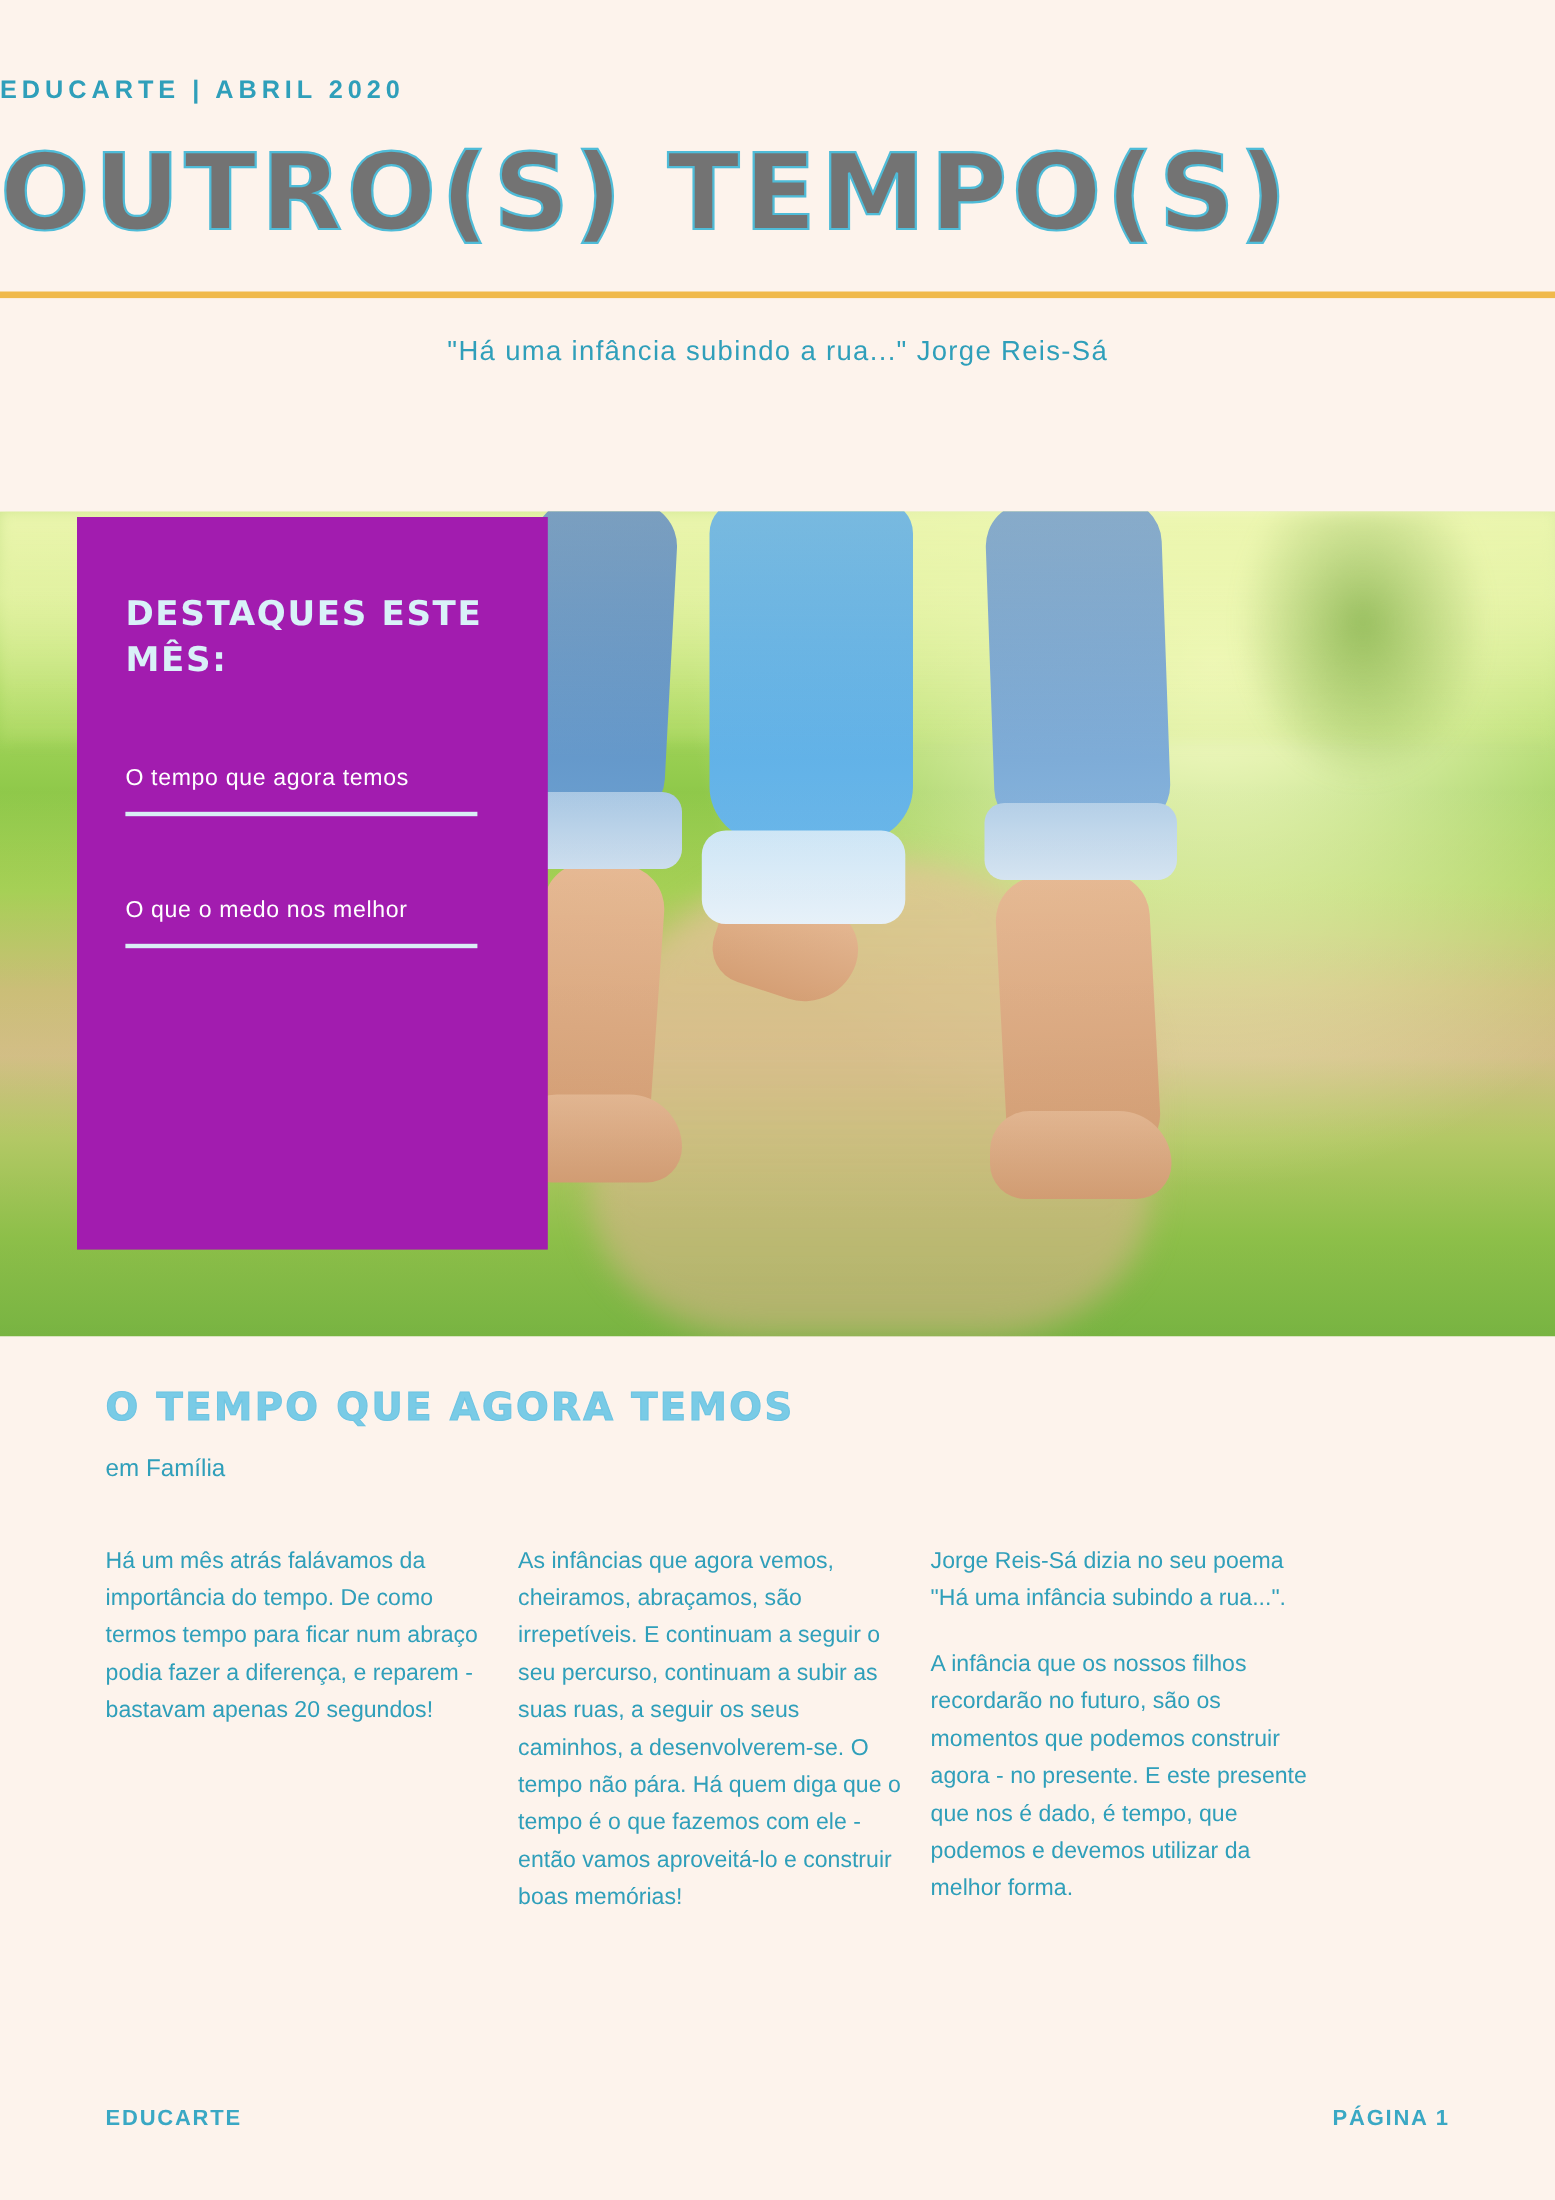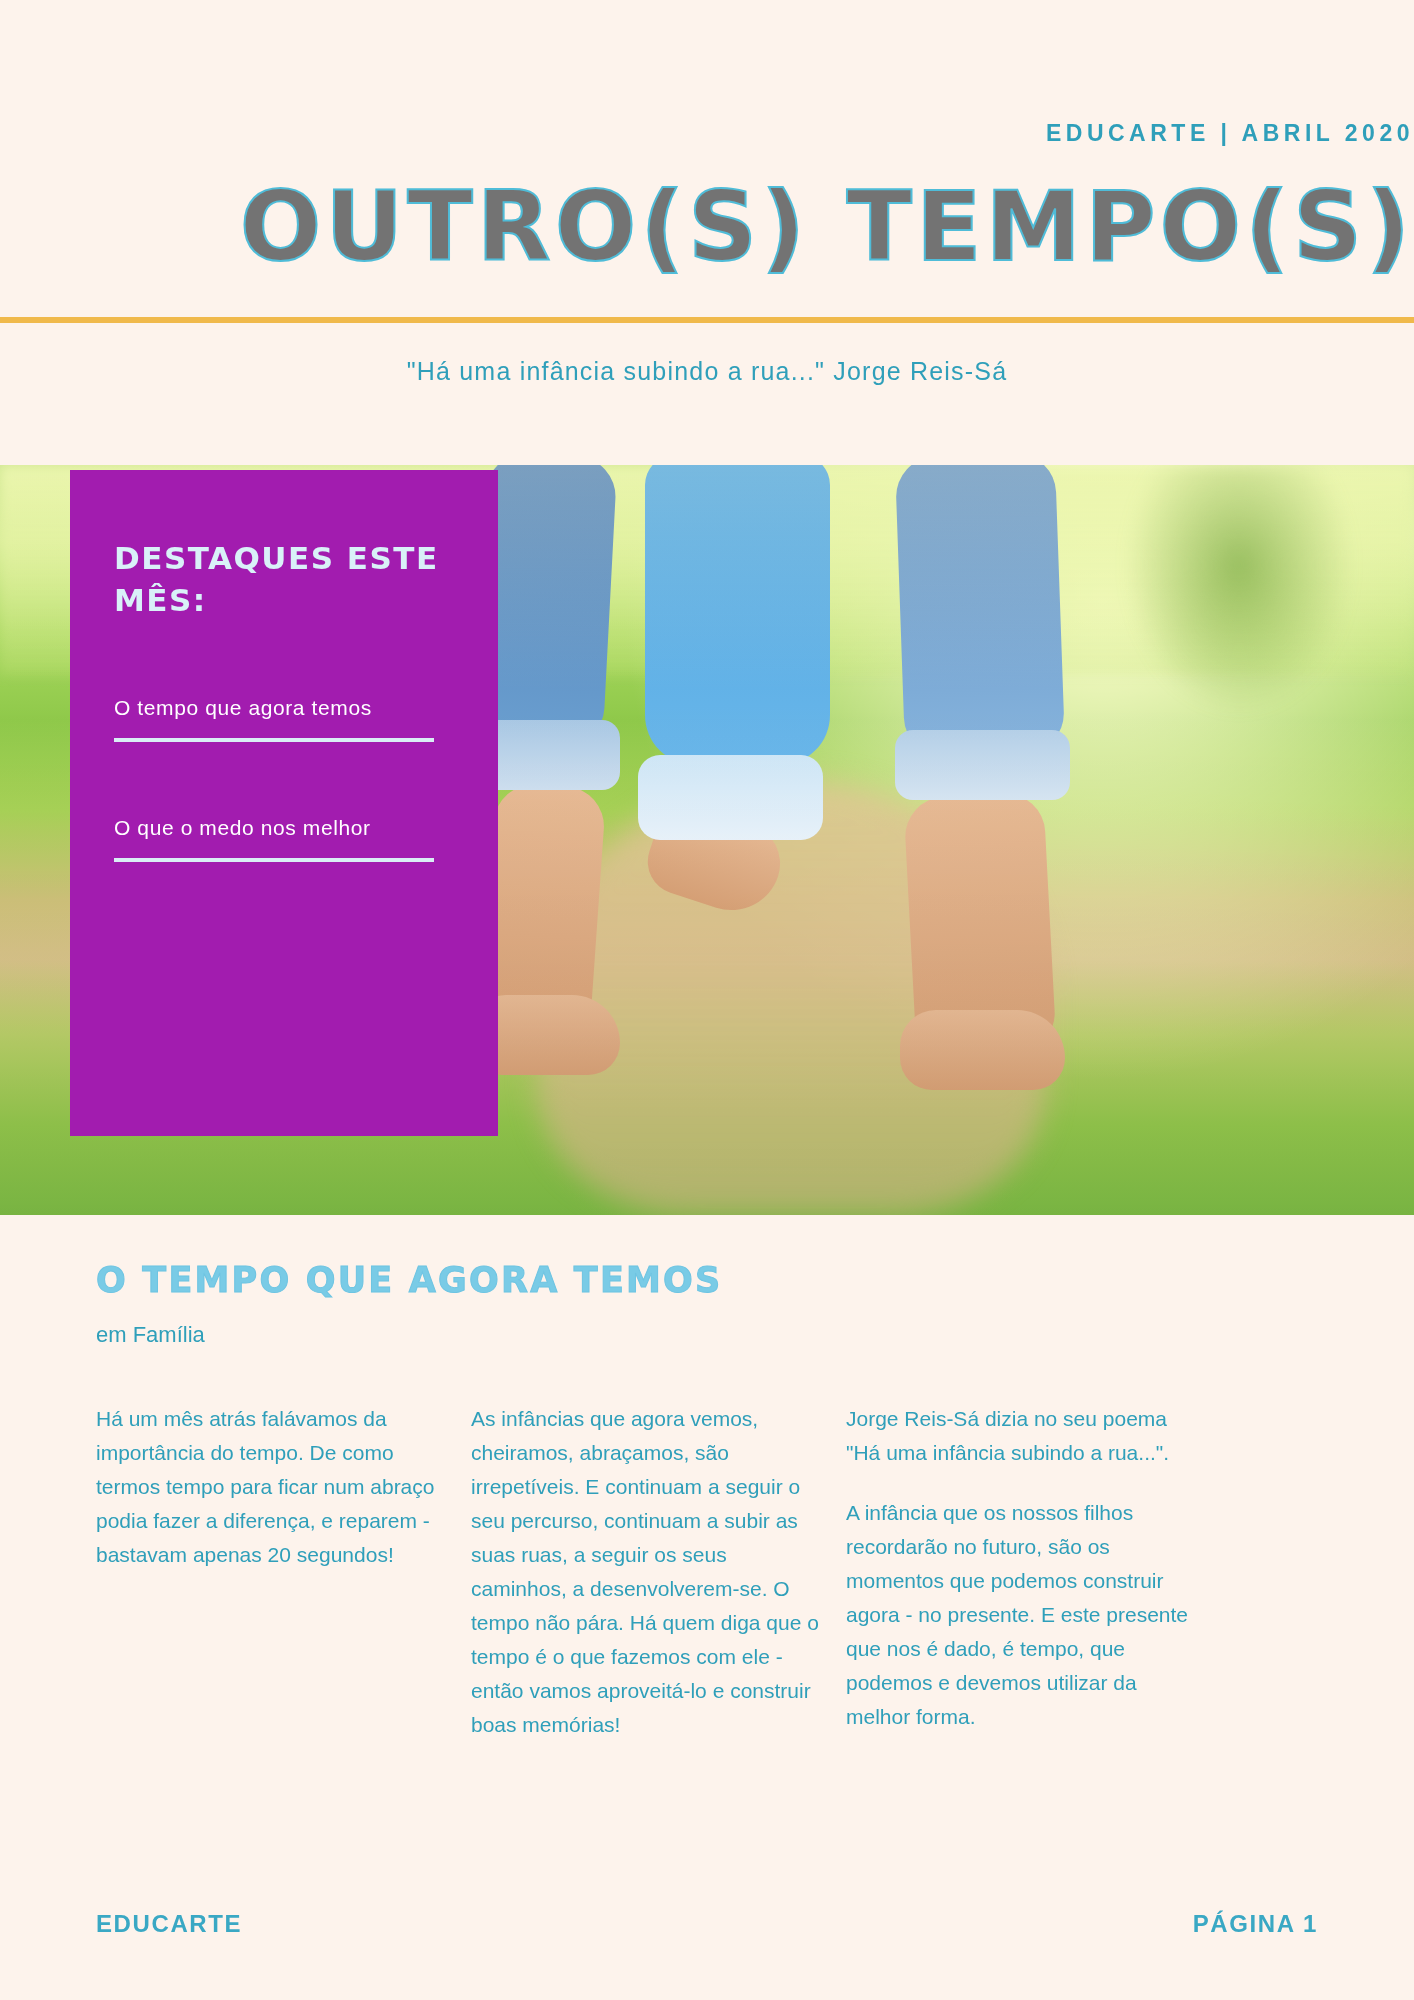"EDUCARTE | ABRIL 2020" .masthead { padding-top: 120px -> 68px; text-align: right -> left }
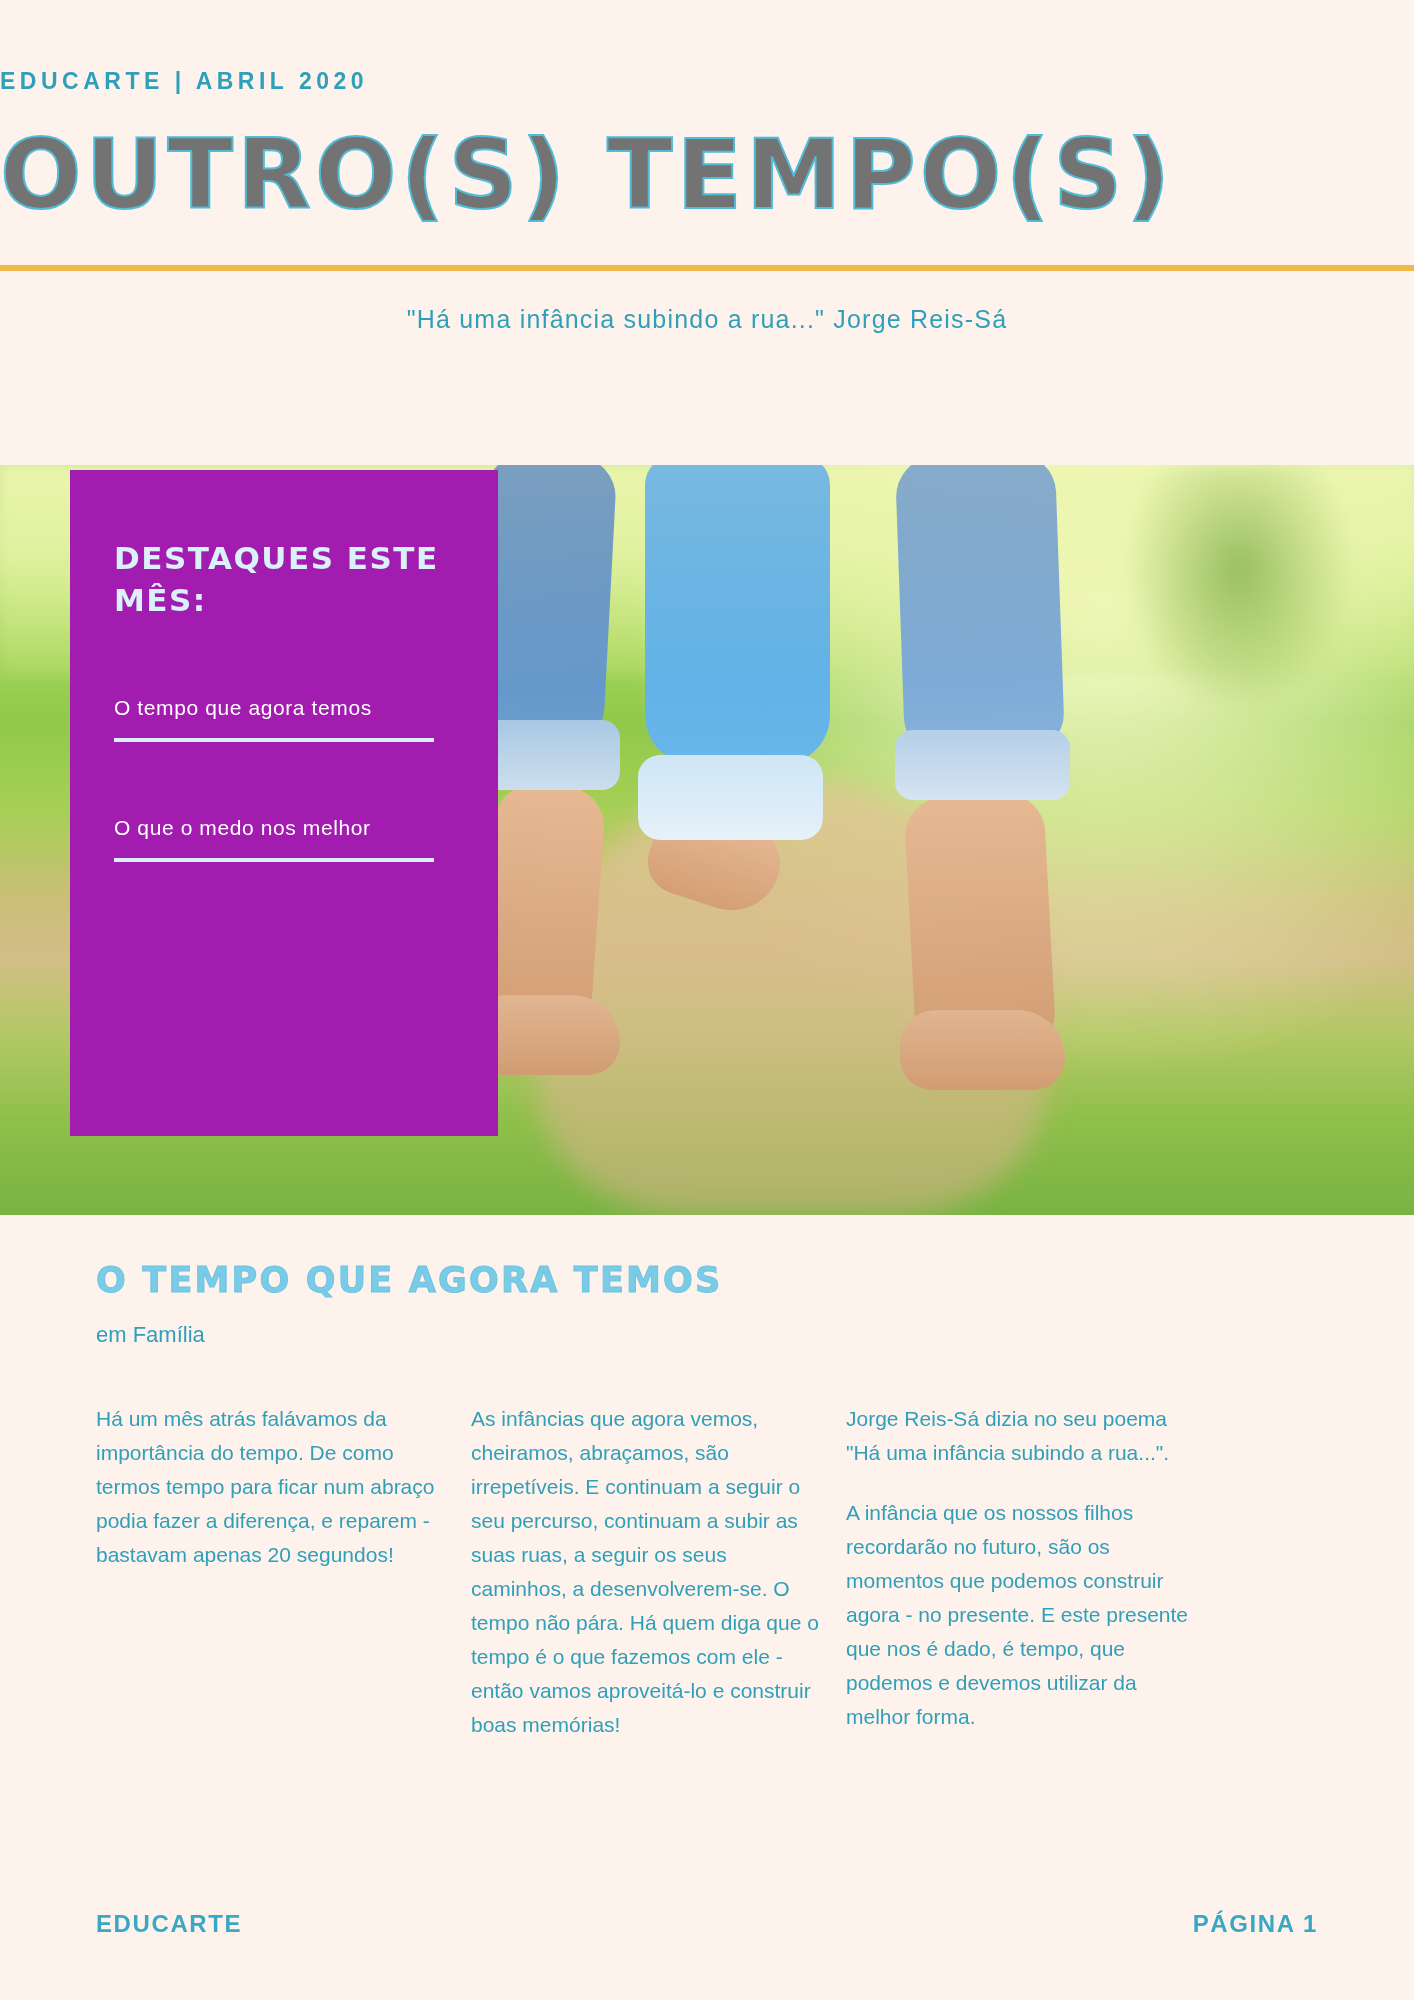"EDUCARTE" .footer { font-size: 24px -> 20px }
